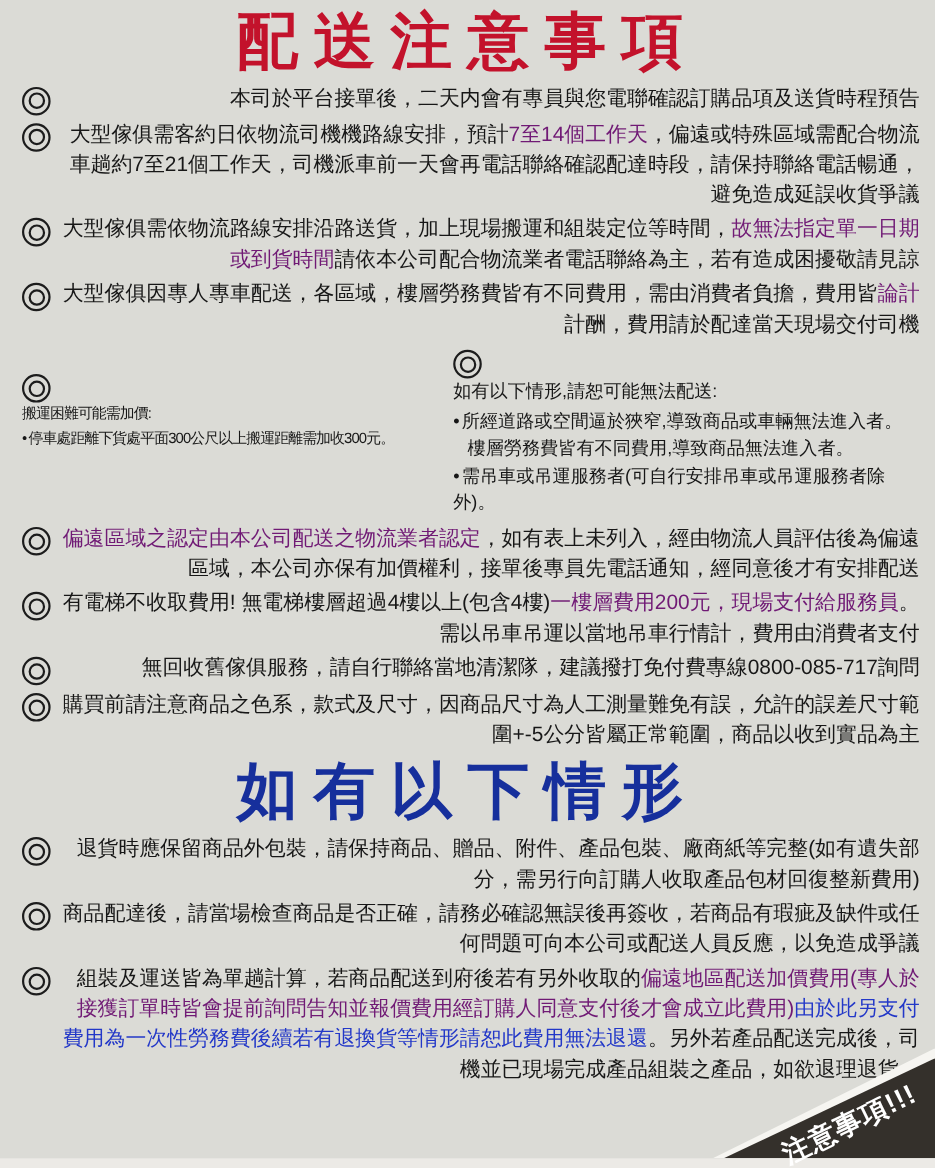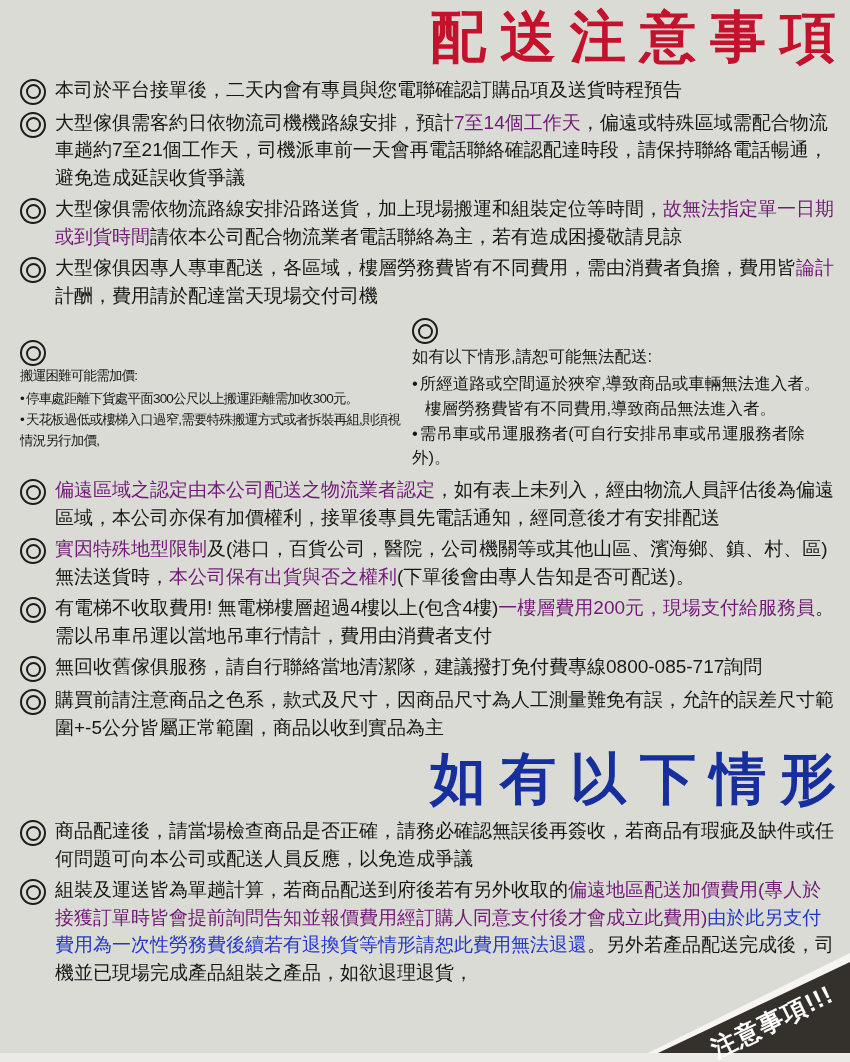"配送注意事項" .big-title { text-align: right -> center }
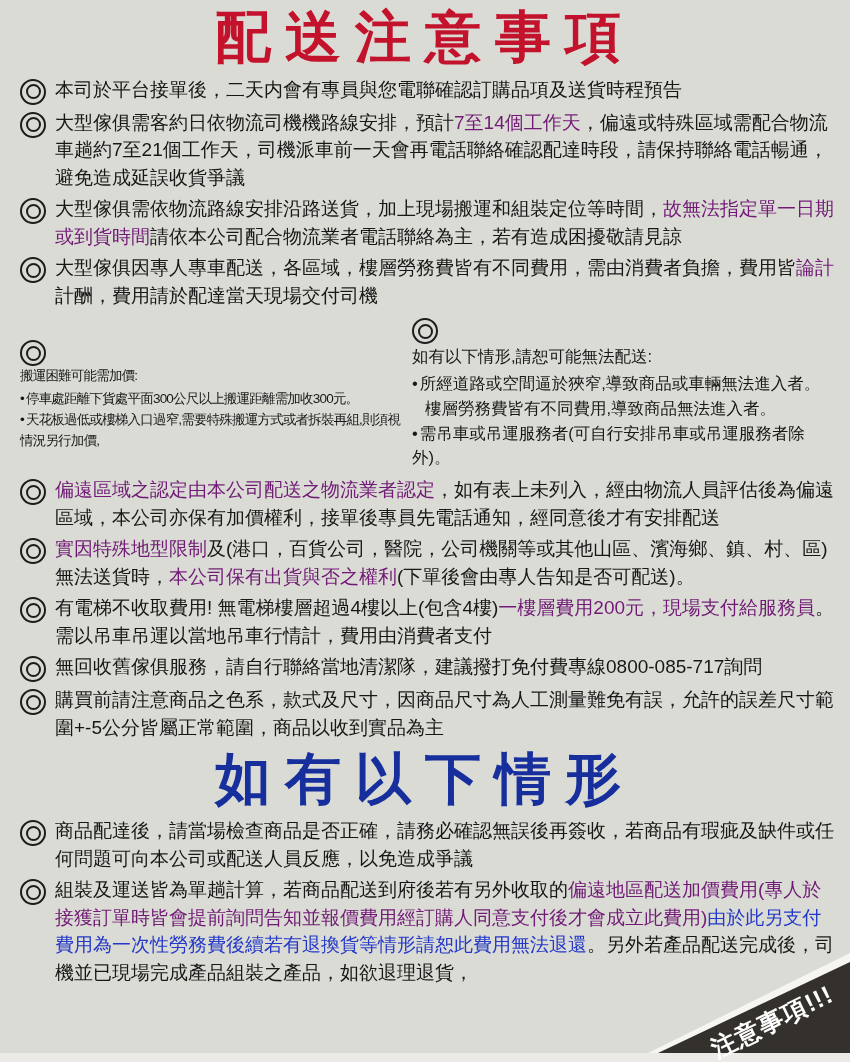"本司於平台接單後，二天内會有專員與您電聯確認訂購品項及送貨時程預告" .item { text-align: none -> right }
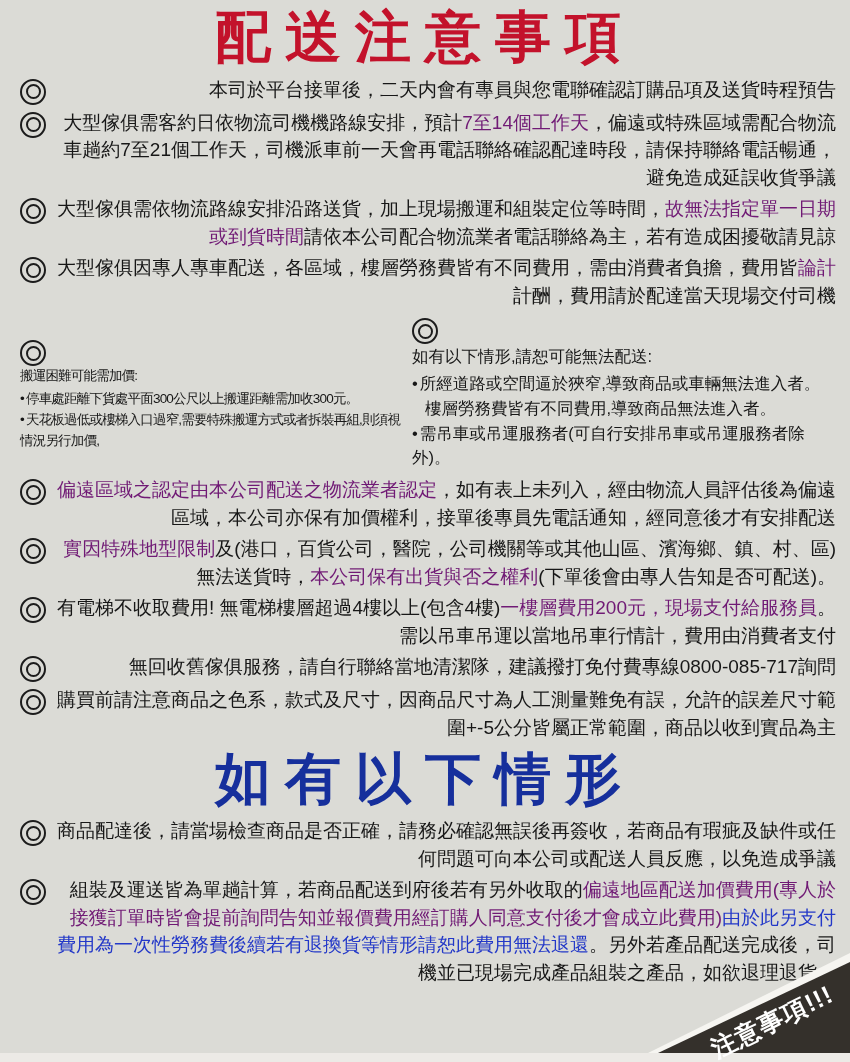"• 天花板過低或樓梯入口過窄,需要特殊搬運方式或者拆裝再組,則須視情況另行加價," div { html: <div><span>•</span><span>天花板過低或樓梯入口過窄,需要特殊搬運方式或者拆裝再組,則須視情況另行加價,</span></div> -> none }
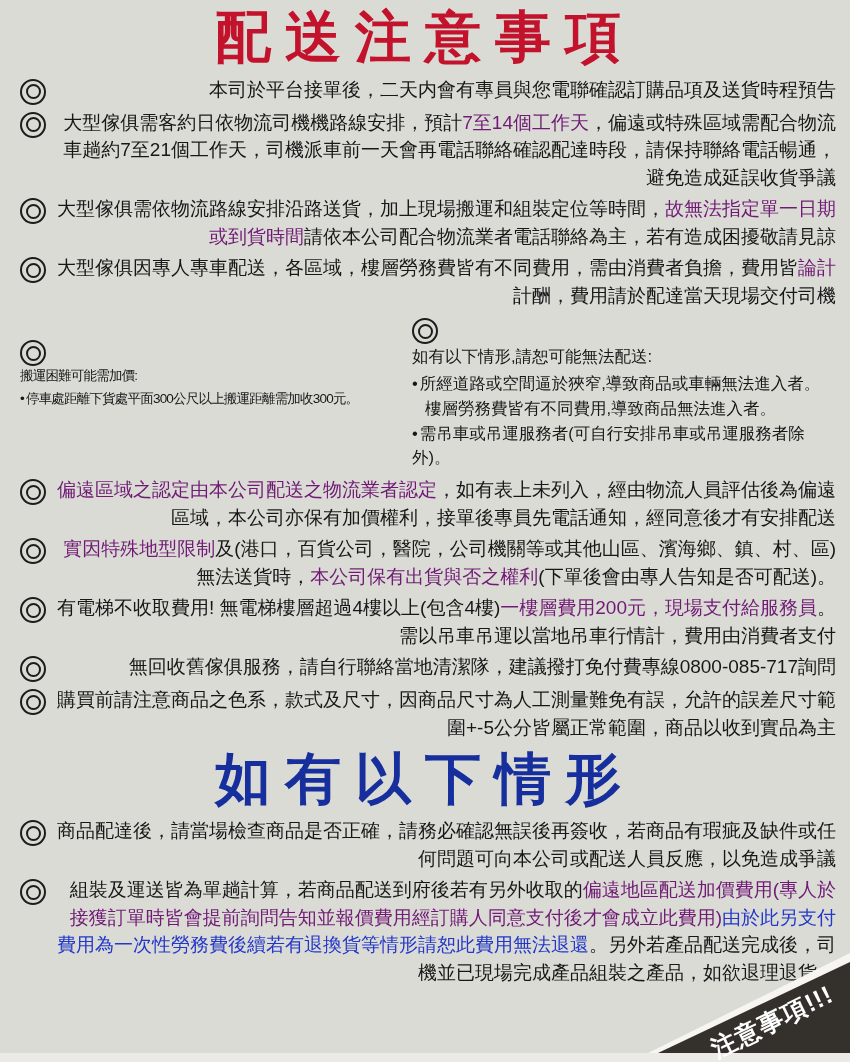"實因特殊地型限制及(港口，百貨公司，醫院，公司機關等或其他山區、濱海鄉、鎮、村、" div.item { html: <div> <span> <span></span> </span> <div><span>實因特殊地型限制</span><span>及(港口，百貨公司，醫院，公司機關等或其他山區、濱海鄉、鎮、村、區)無法送貨時，</span><span>本公司保有出貨與否之權利</span><span>(下單後會由專人告知是否可配送)。</span></div> </div> -> none }
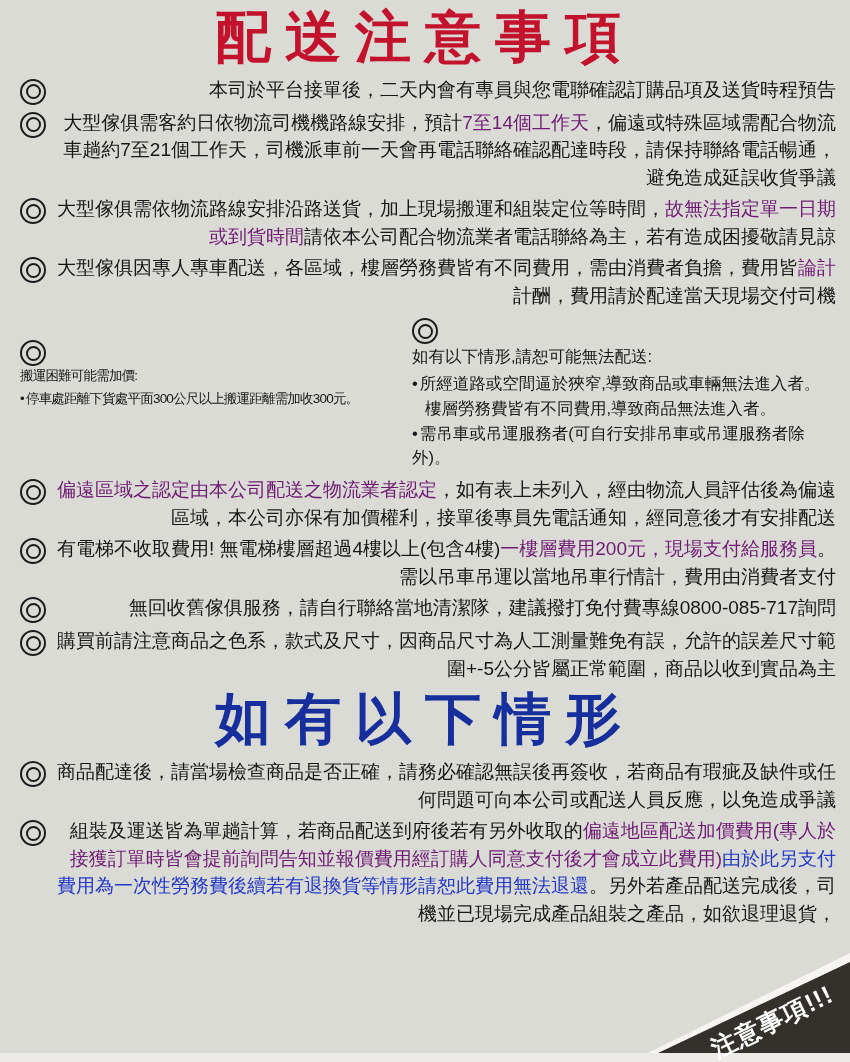"退貨時應保留商品外包裝，請保持商品、贈品、附件、產品包裝、廠商紙等完整(如有遺失" div.item { html: none -> <div> <span> <span></span> </span> <div><span>退貨時應保留商品外包裝，請保持商品、贈品、附件、產品包裝、廠商紙等完整(如有遺失部分，需另行向訂購人收取產品包材回復整新費用)</span></div> </div> }
